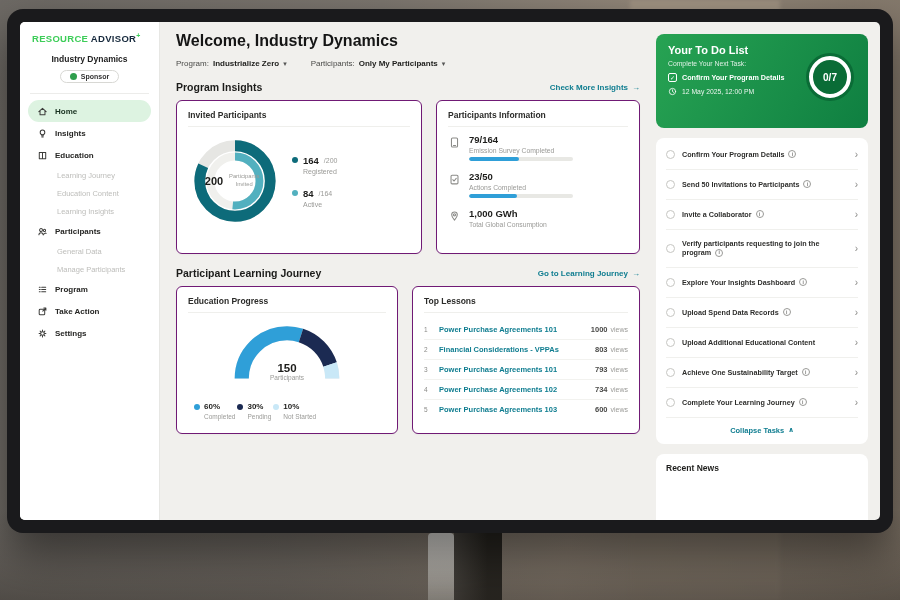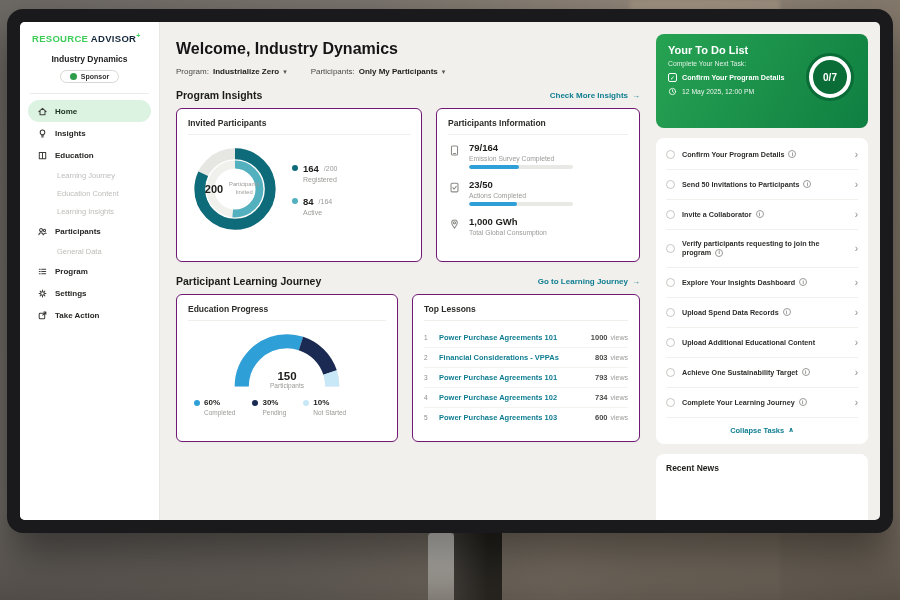"Welcome, Industry Dynamics" .main { padding: 16px 14px 0 16px -> 8px 14px 0 16px }
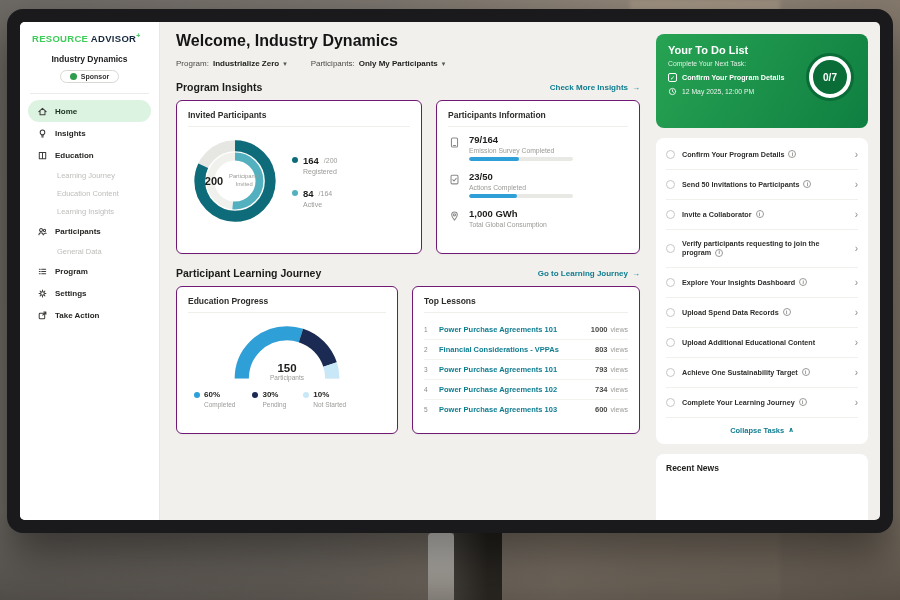"Manage Participants" div.nav-sub { html: none -> <div> <span>Manage Participants</span> </div> }
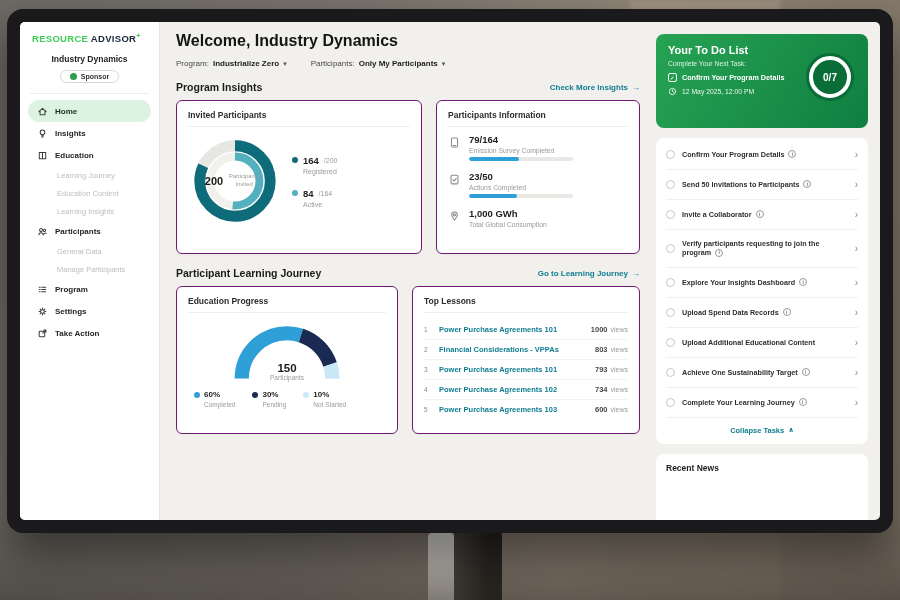"Settings" div.nav-item { order: before "Take Action" -> after "Take Action" }
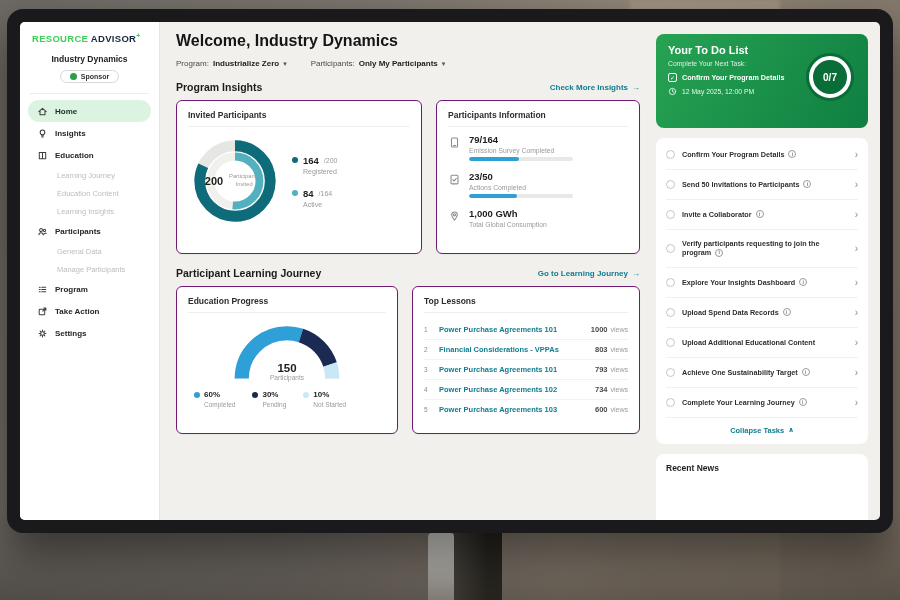"60%" .gauge-legend { gap: 17px -> 2px; margin-top: 4px -> 16px }
